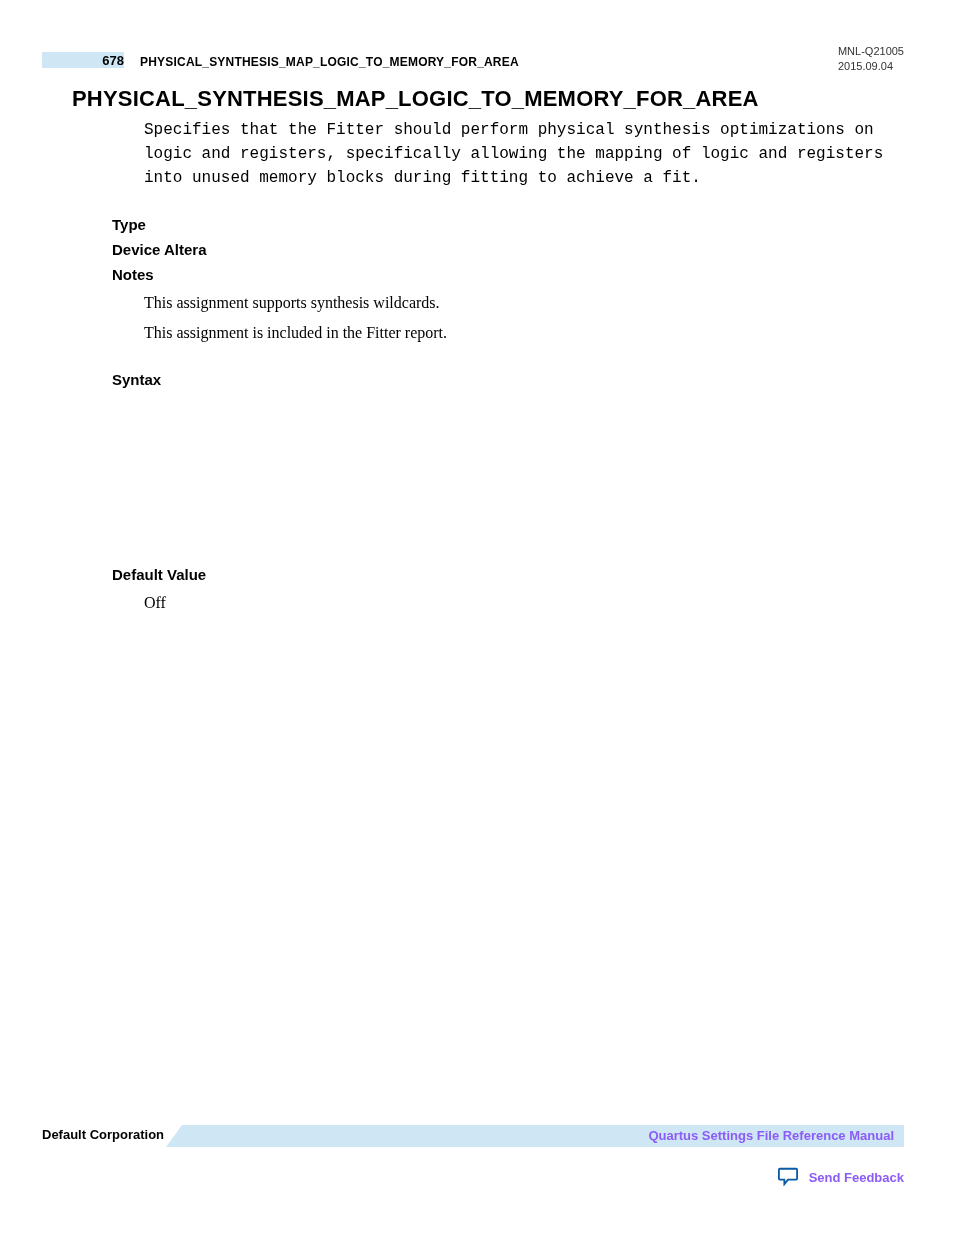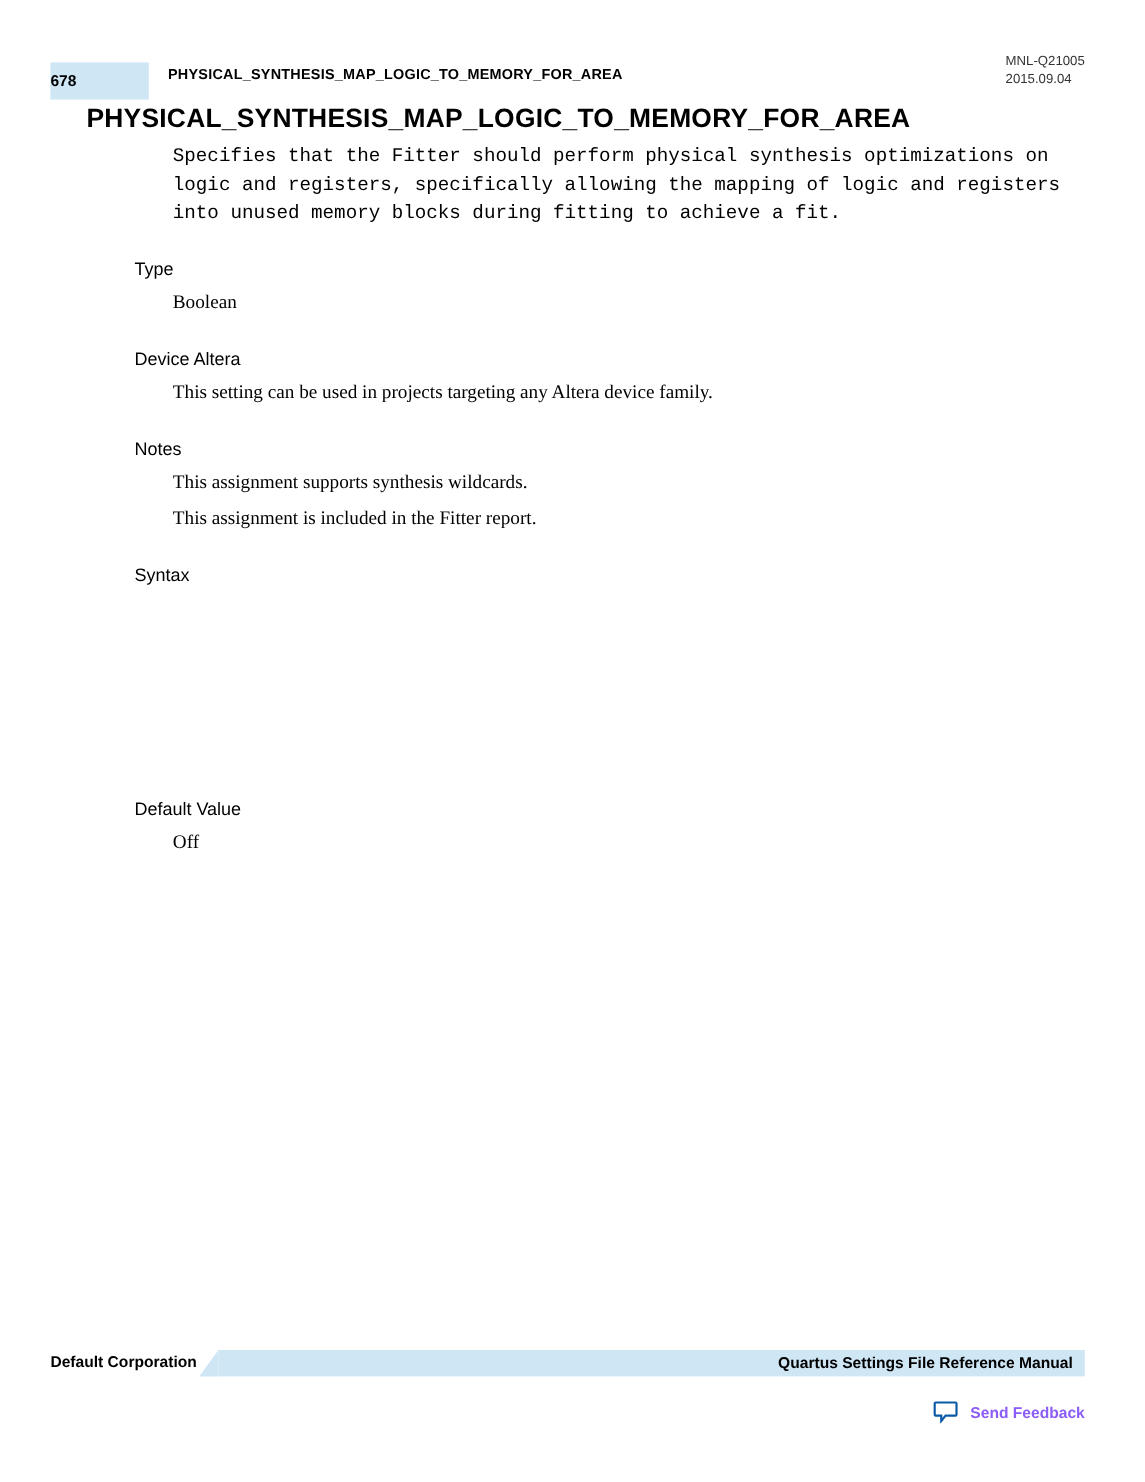"678" .page-num-box { height: 31px -> 16px; justify-content: flex-start -> flex-end }
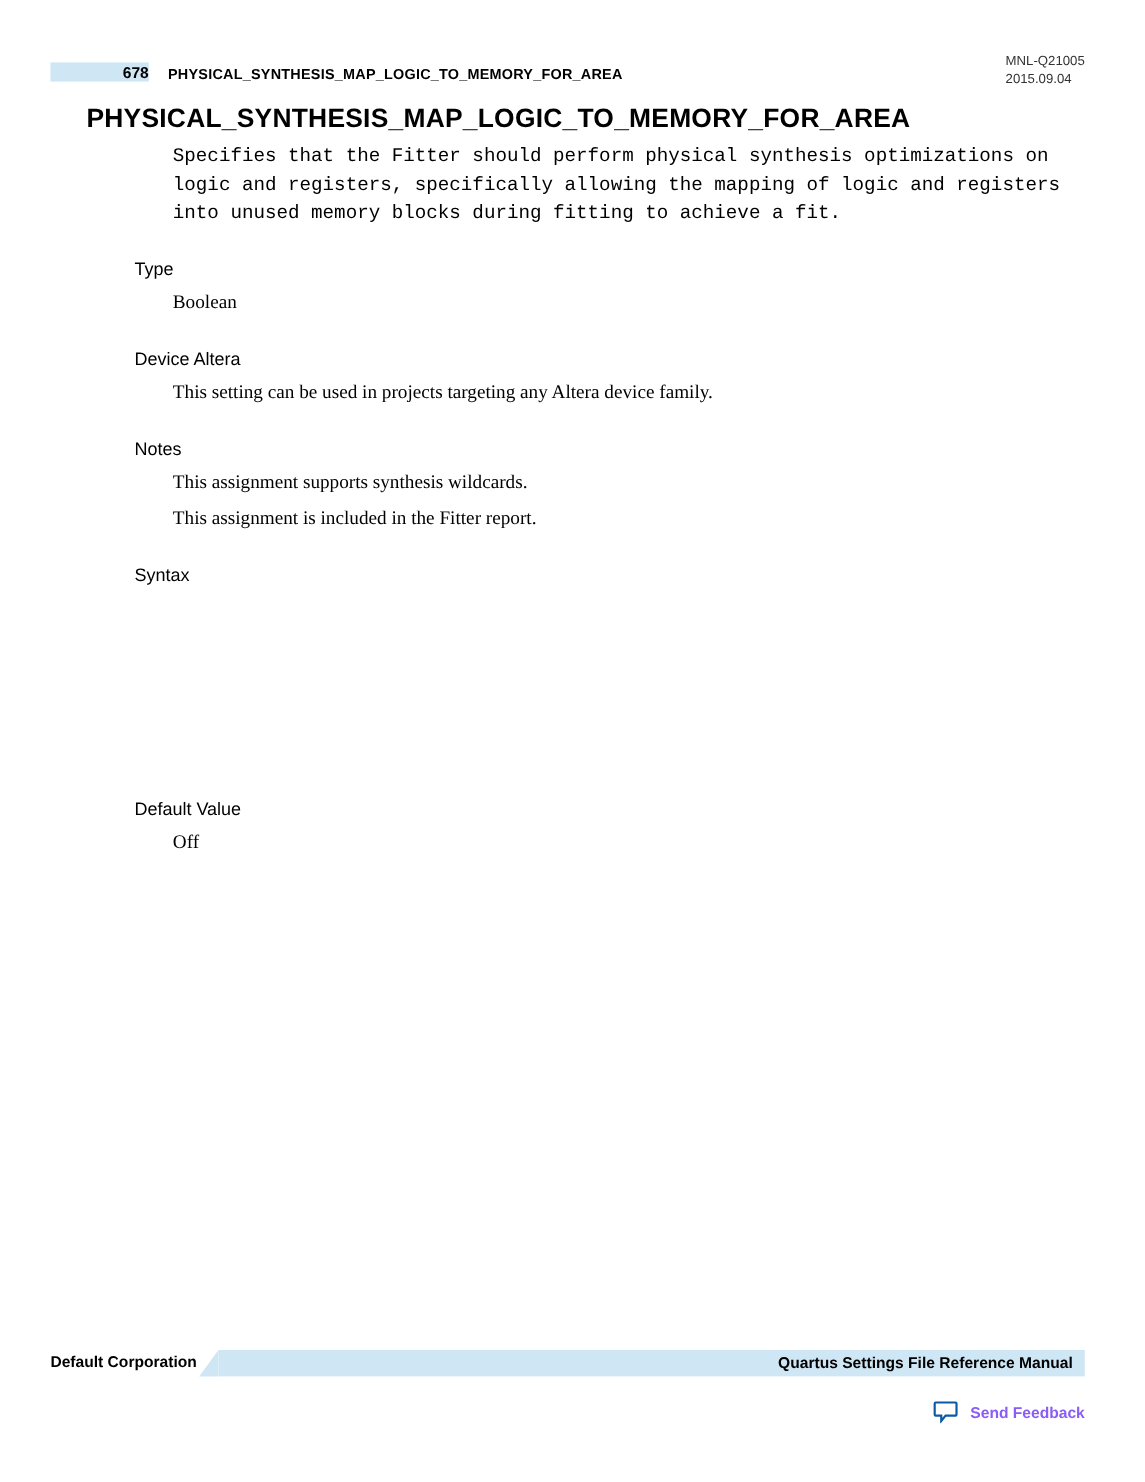"Type" .section-label { font-weight: 400 -> 700 }
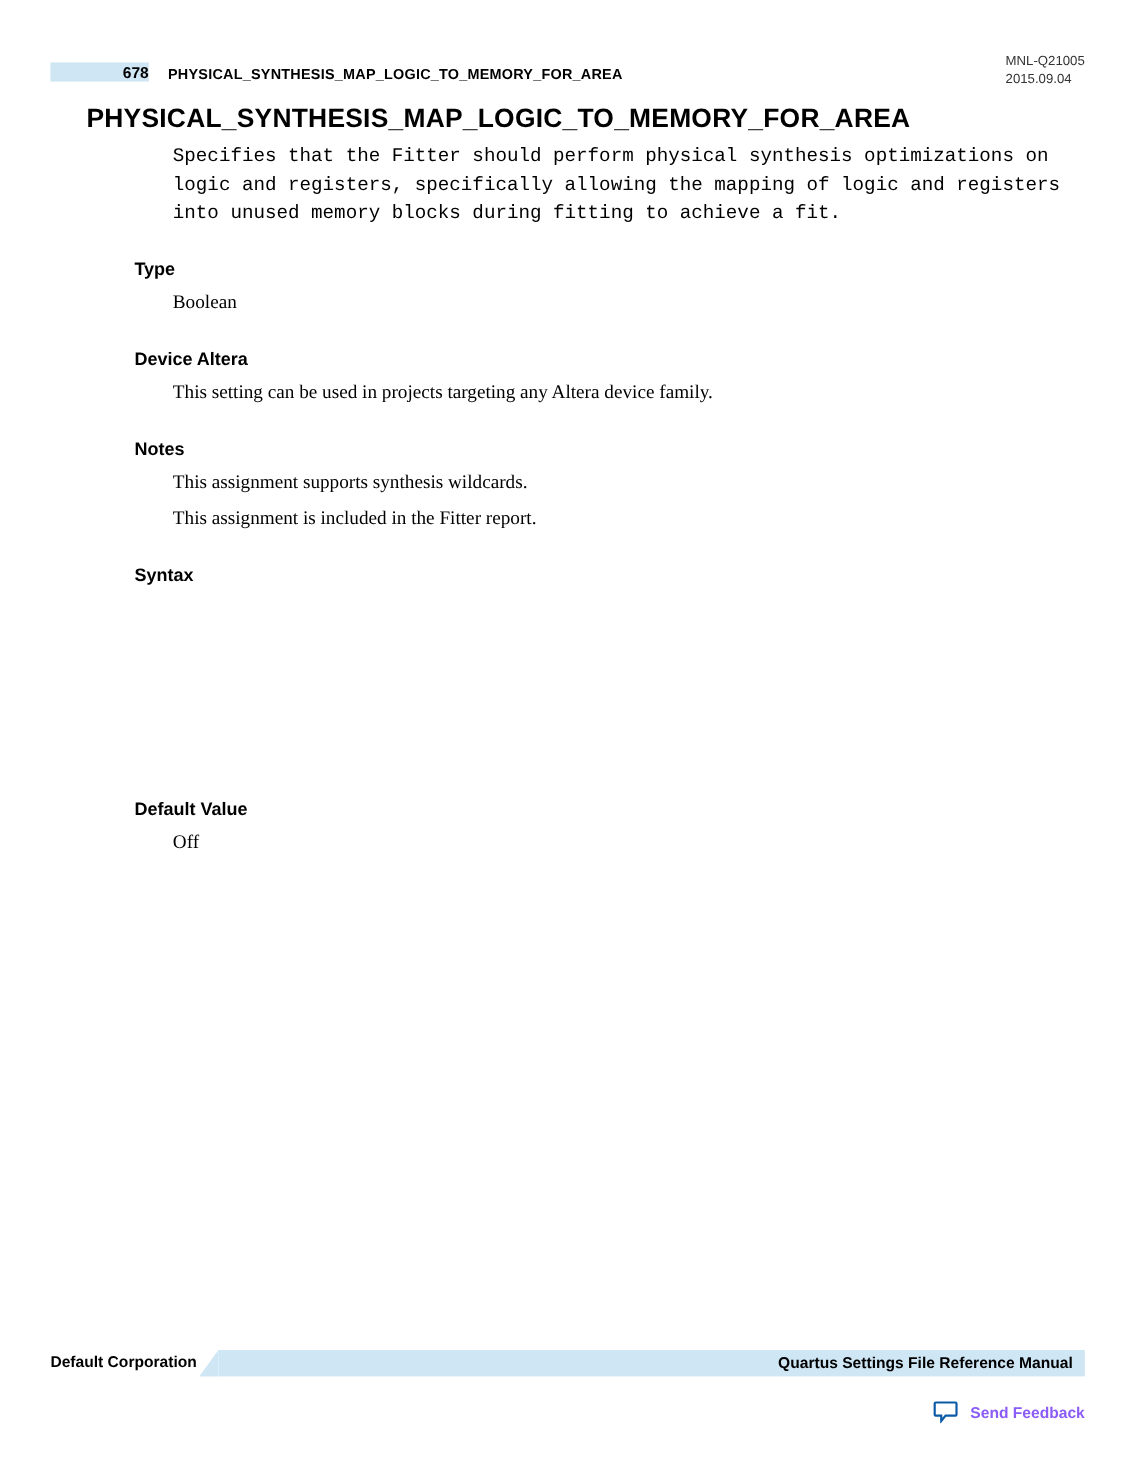"Boolean" div.section-body { html: <div>Boolean</div> -> none }
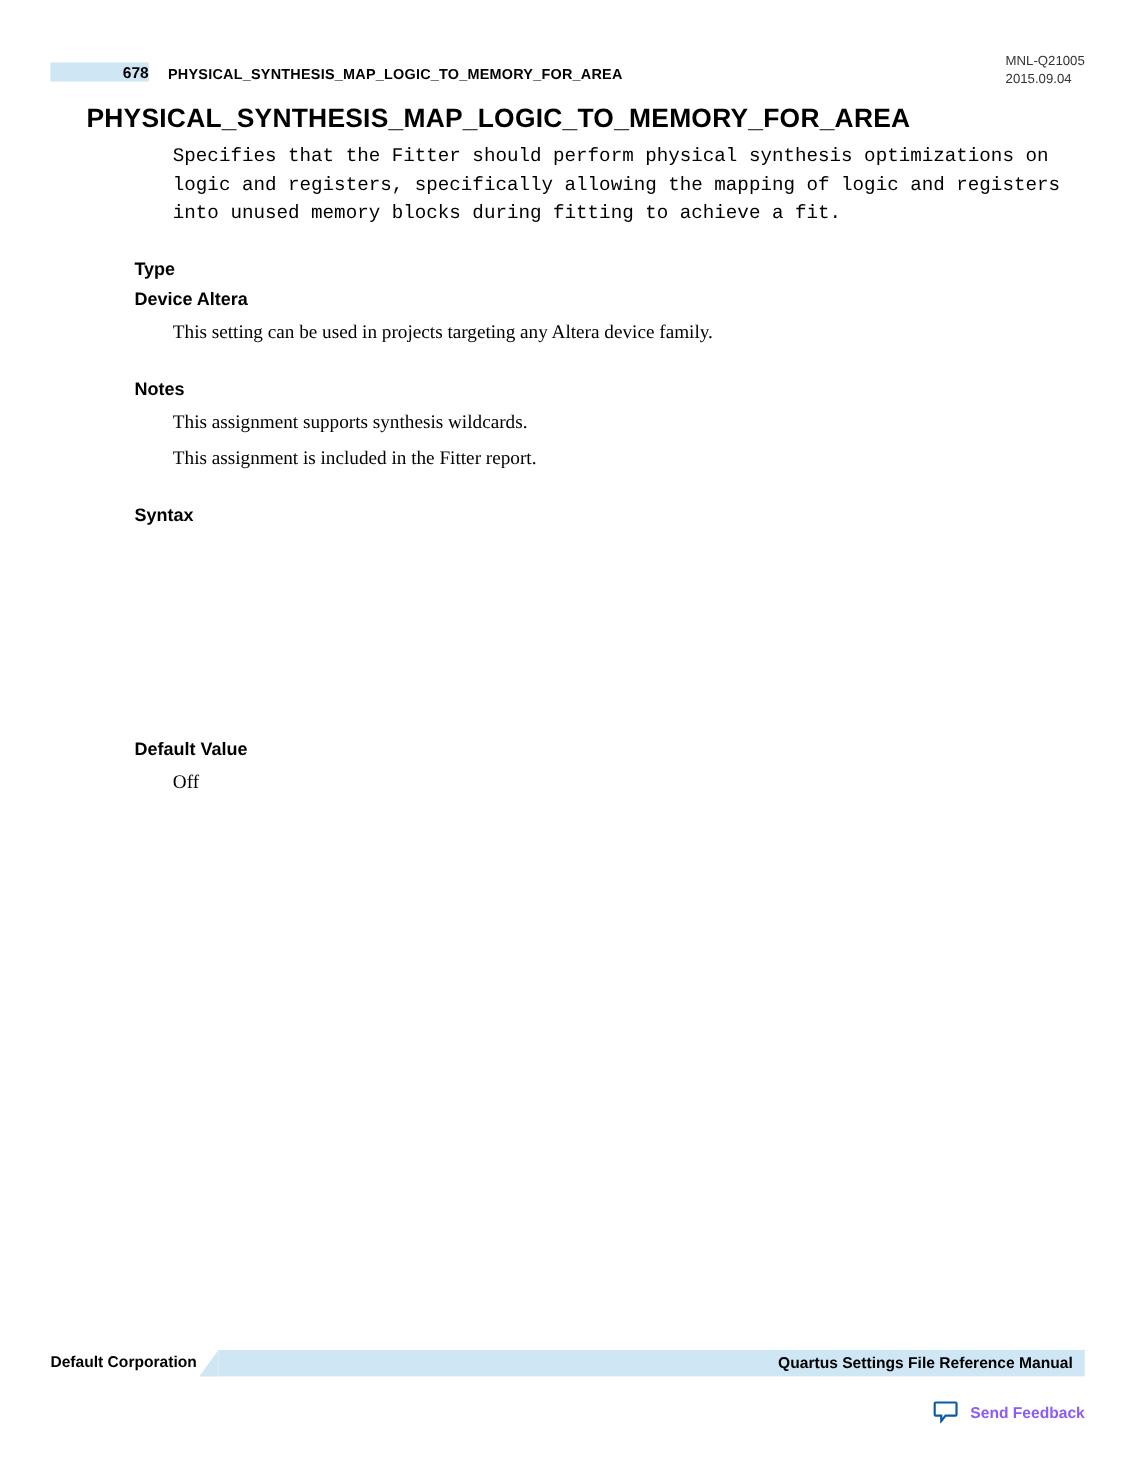"This setting can be used" div.section-body { html: <div>This setting can be used in projects targeting any Altera device family.</div> -> none }
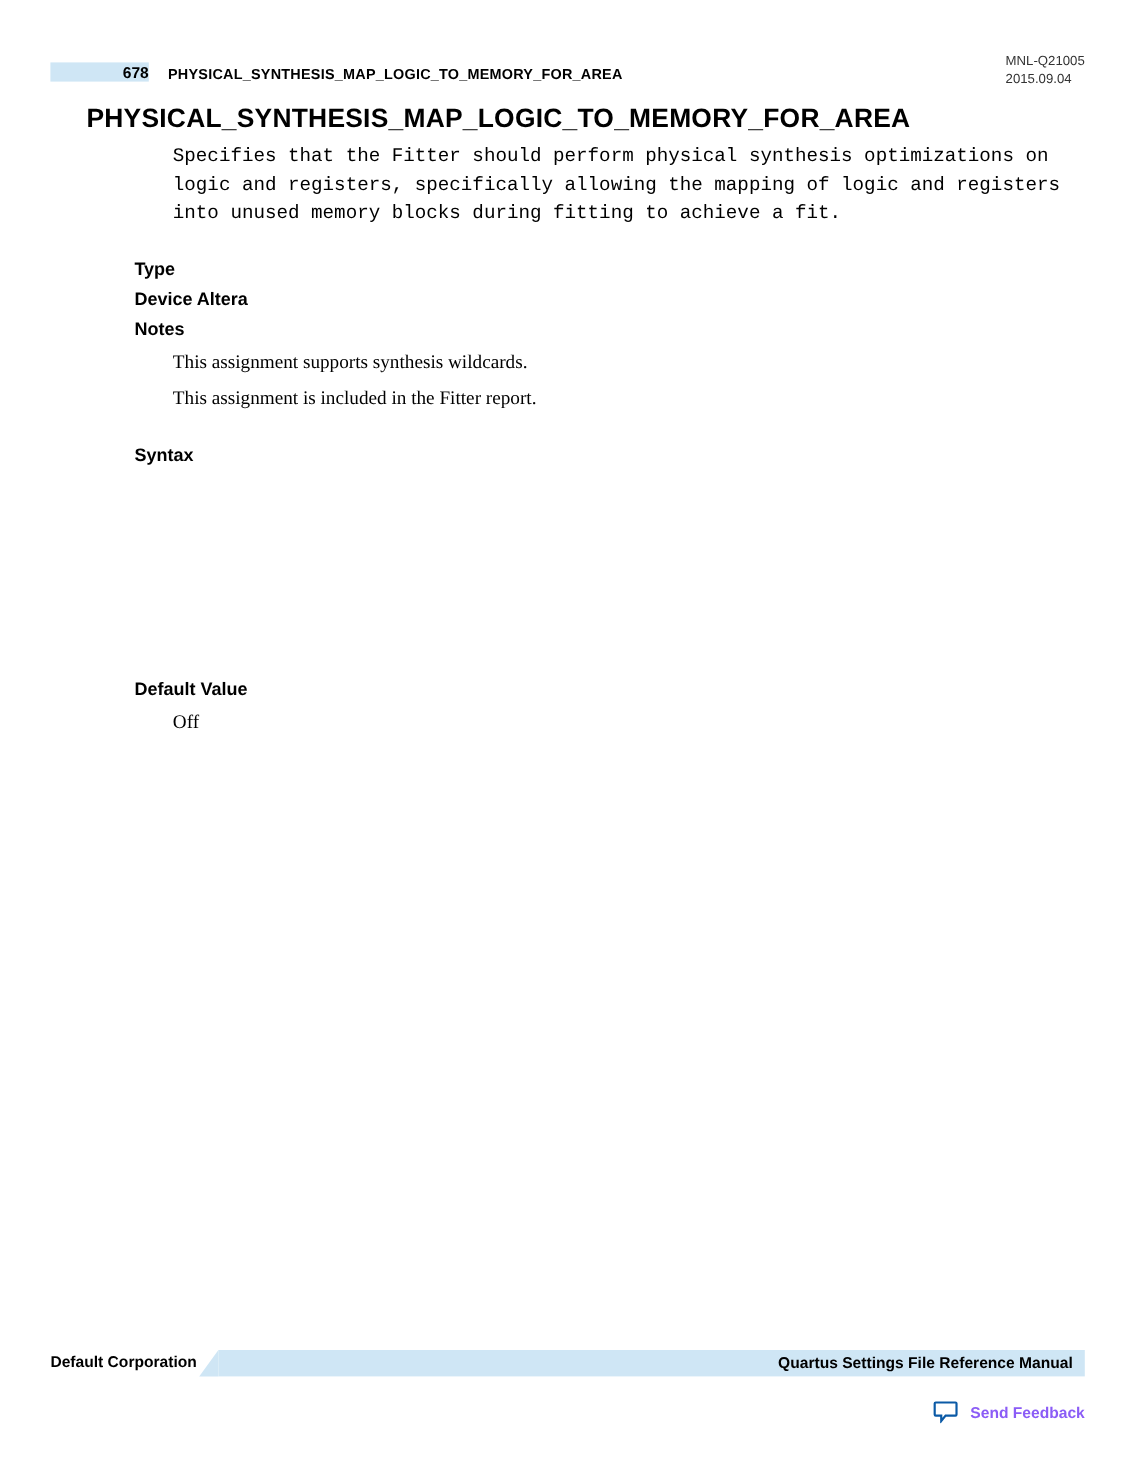"Quartus Settings File Reference Manual" .footer-right { color: #000000 -> #8b5cf6 }
